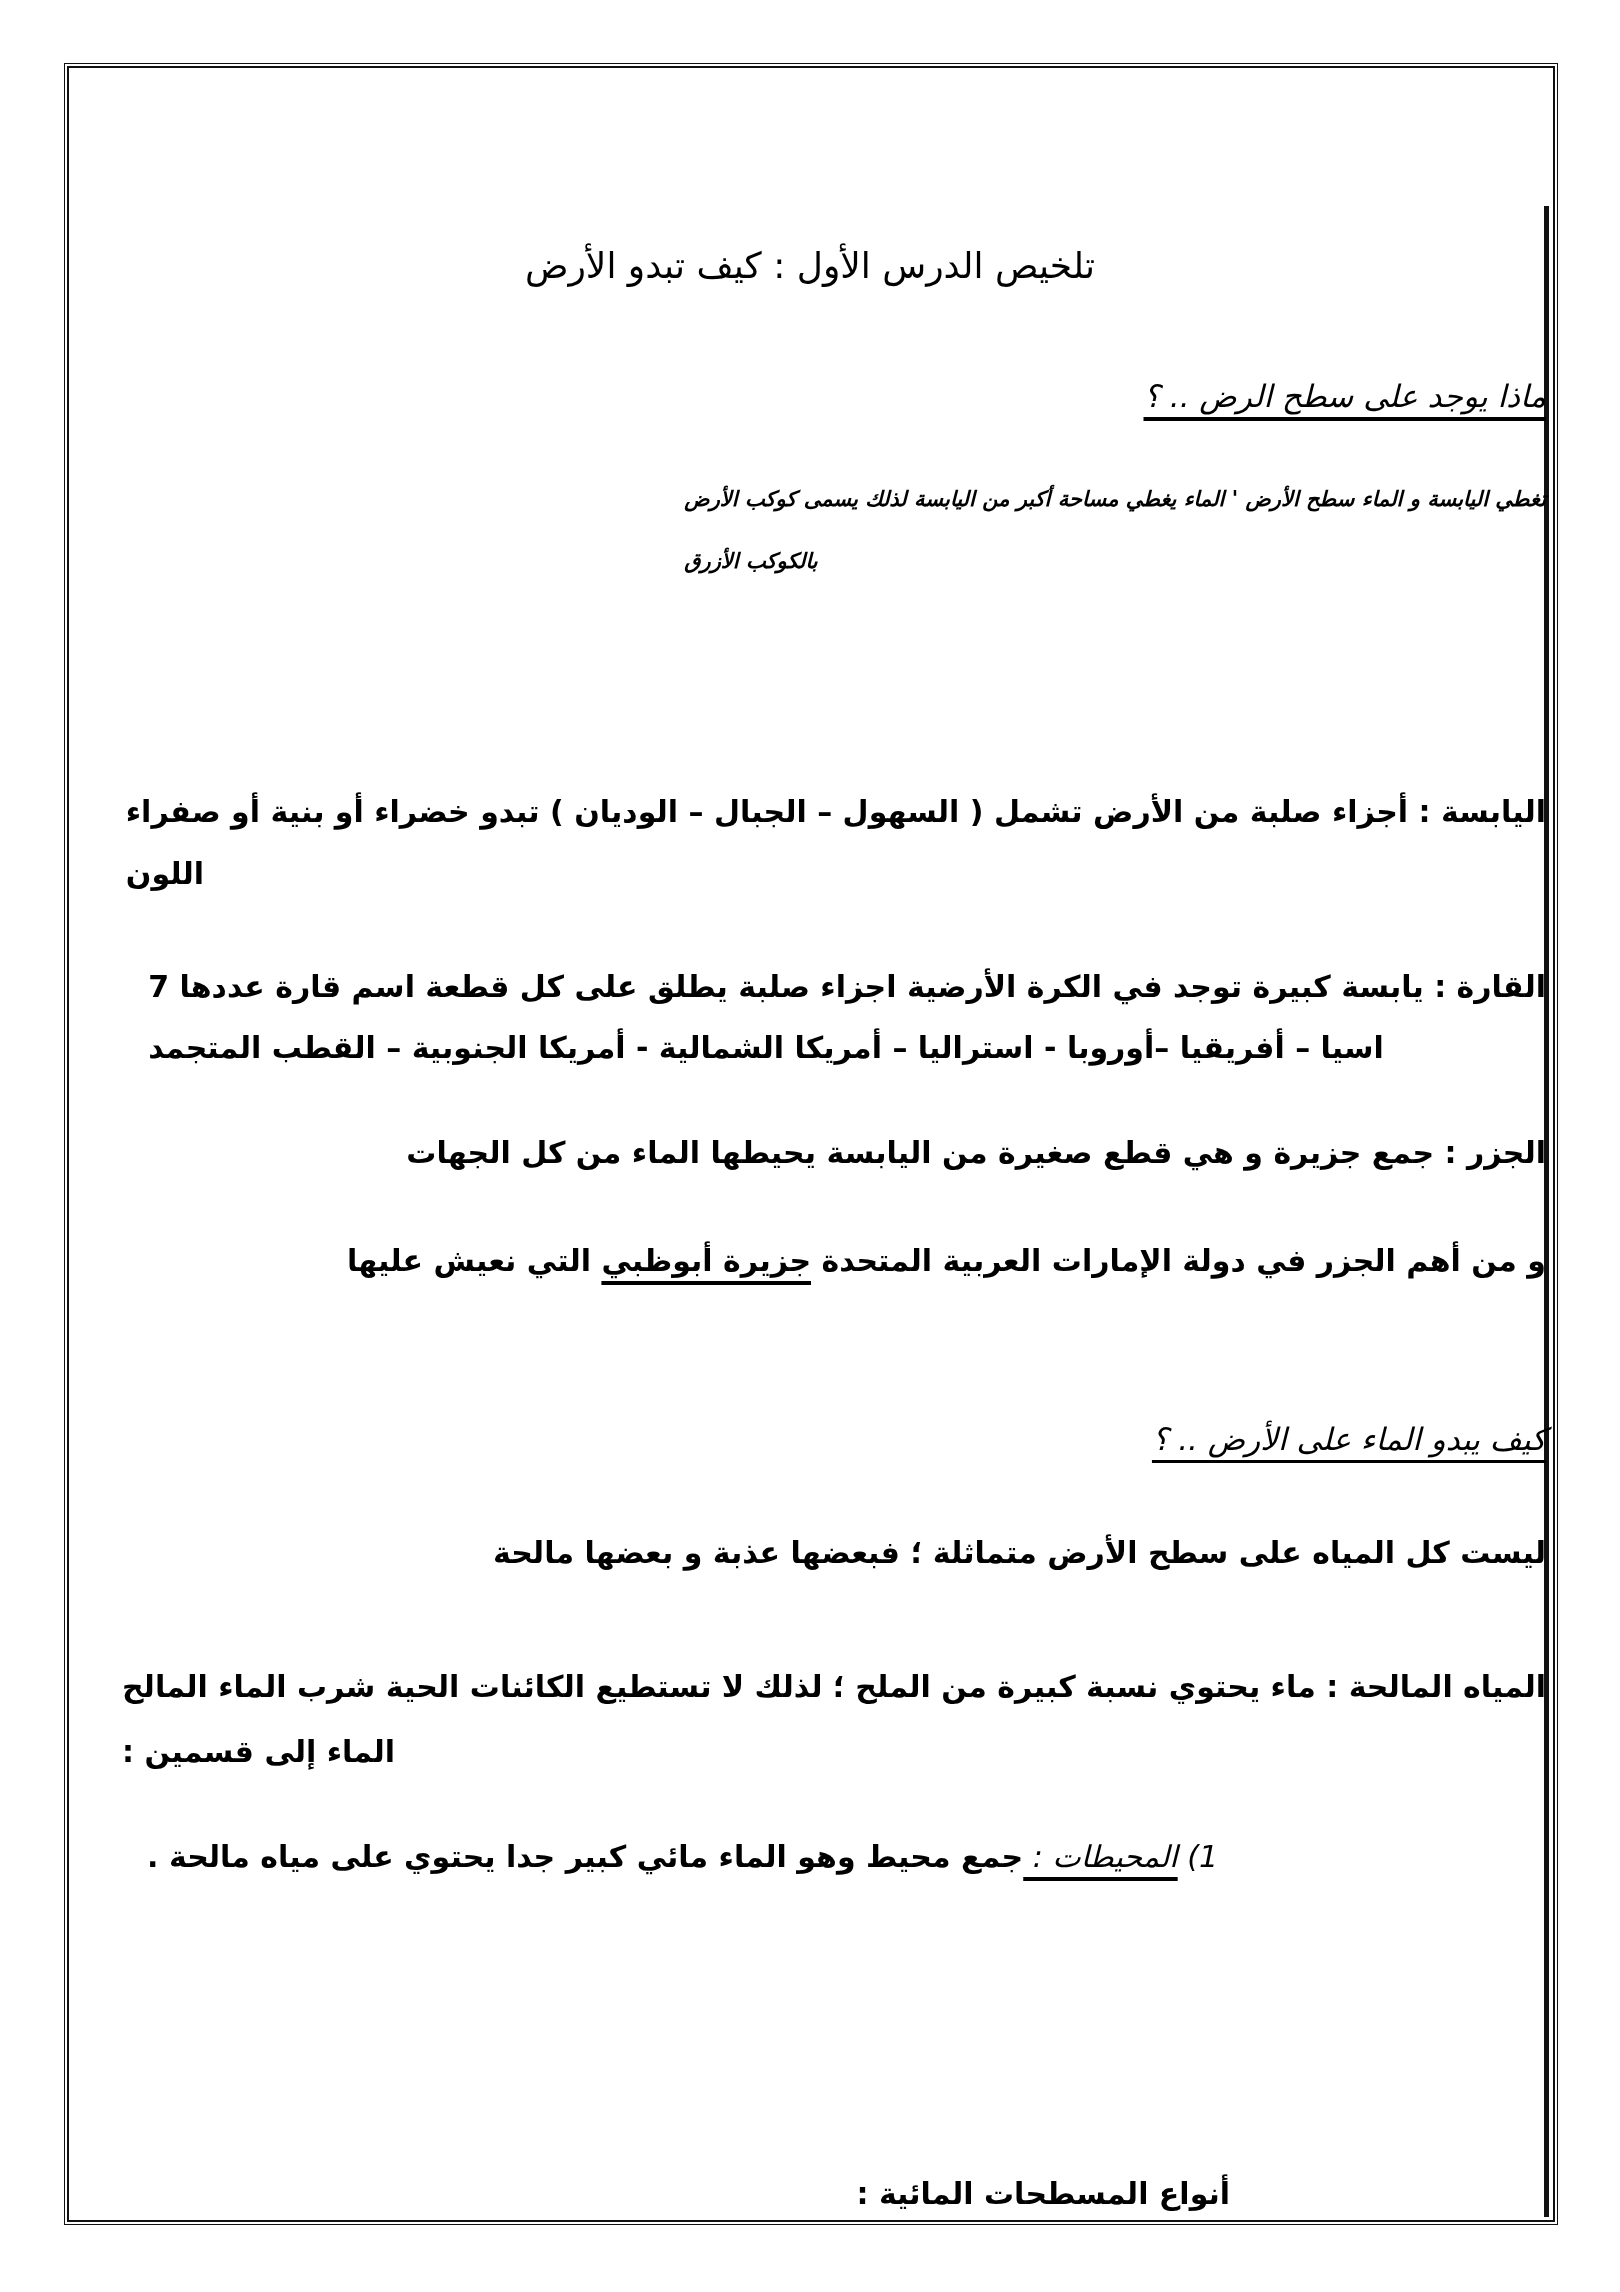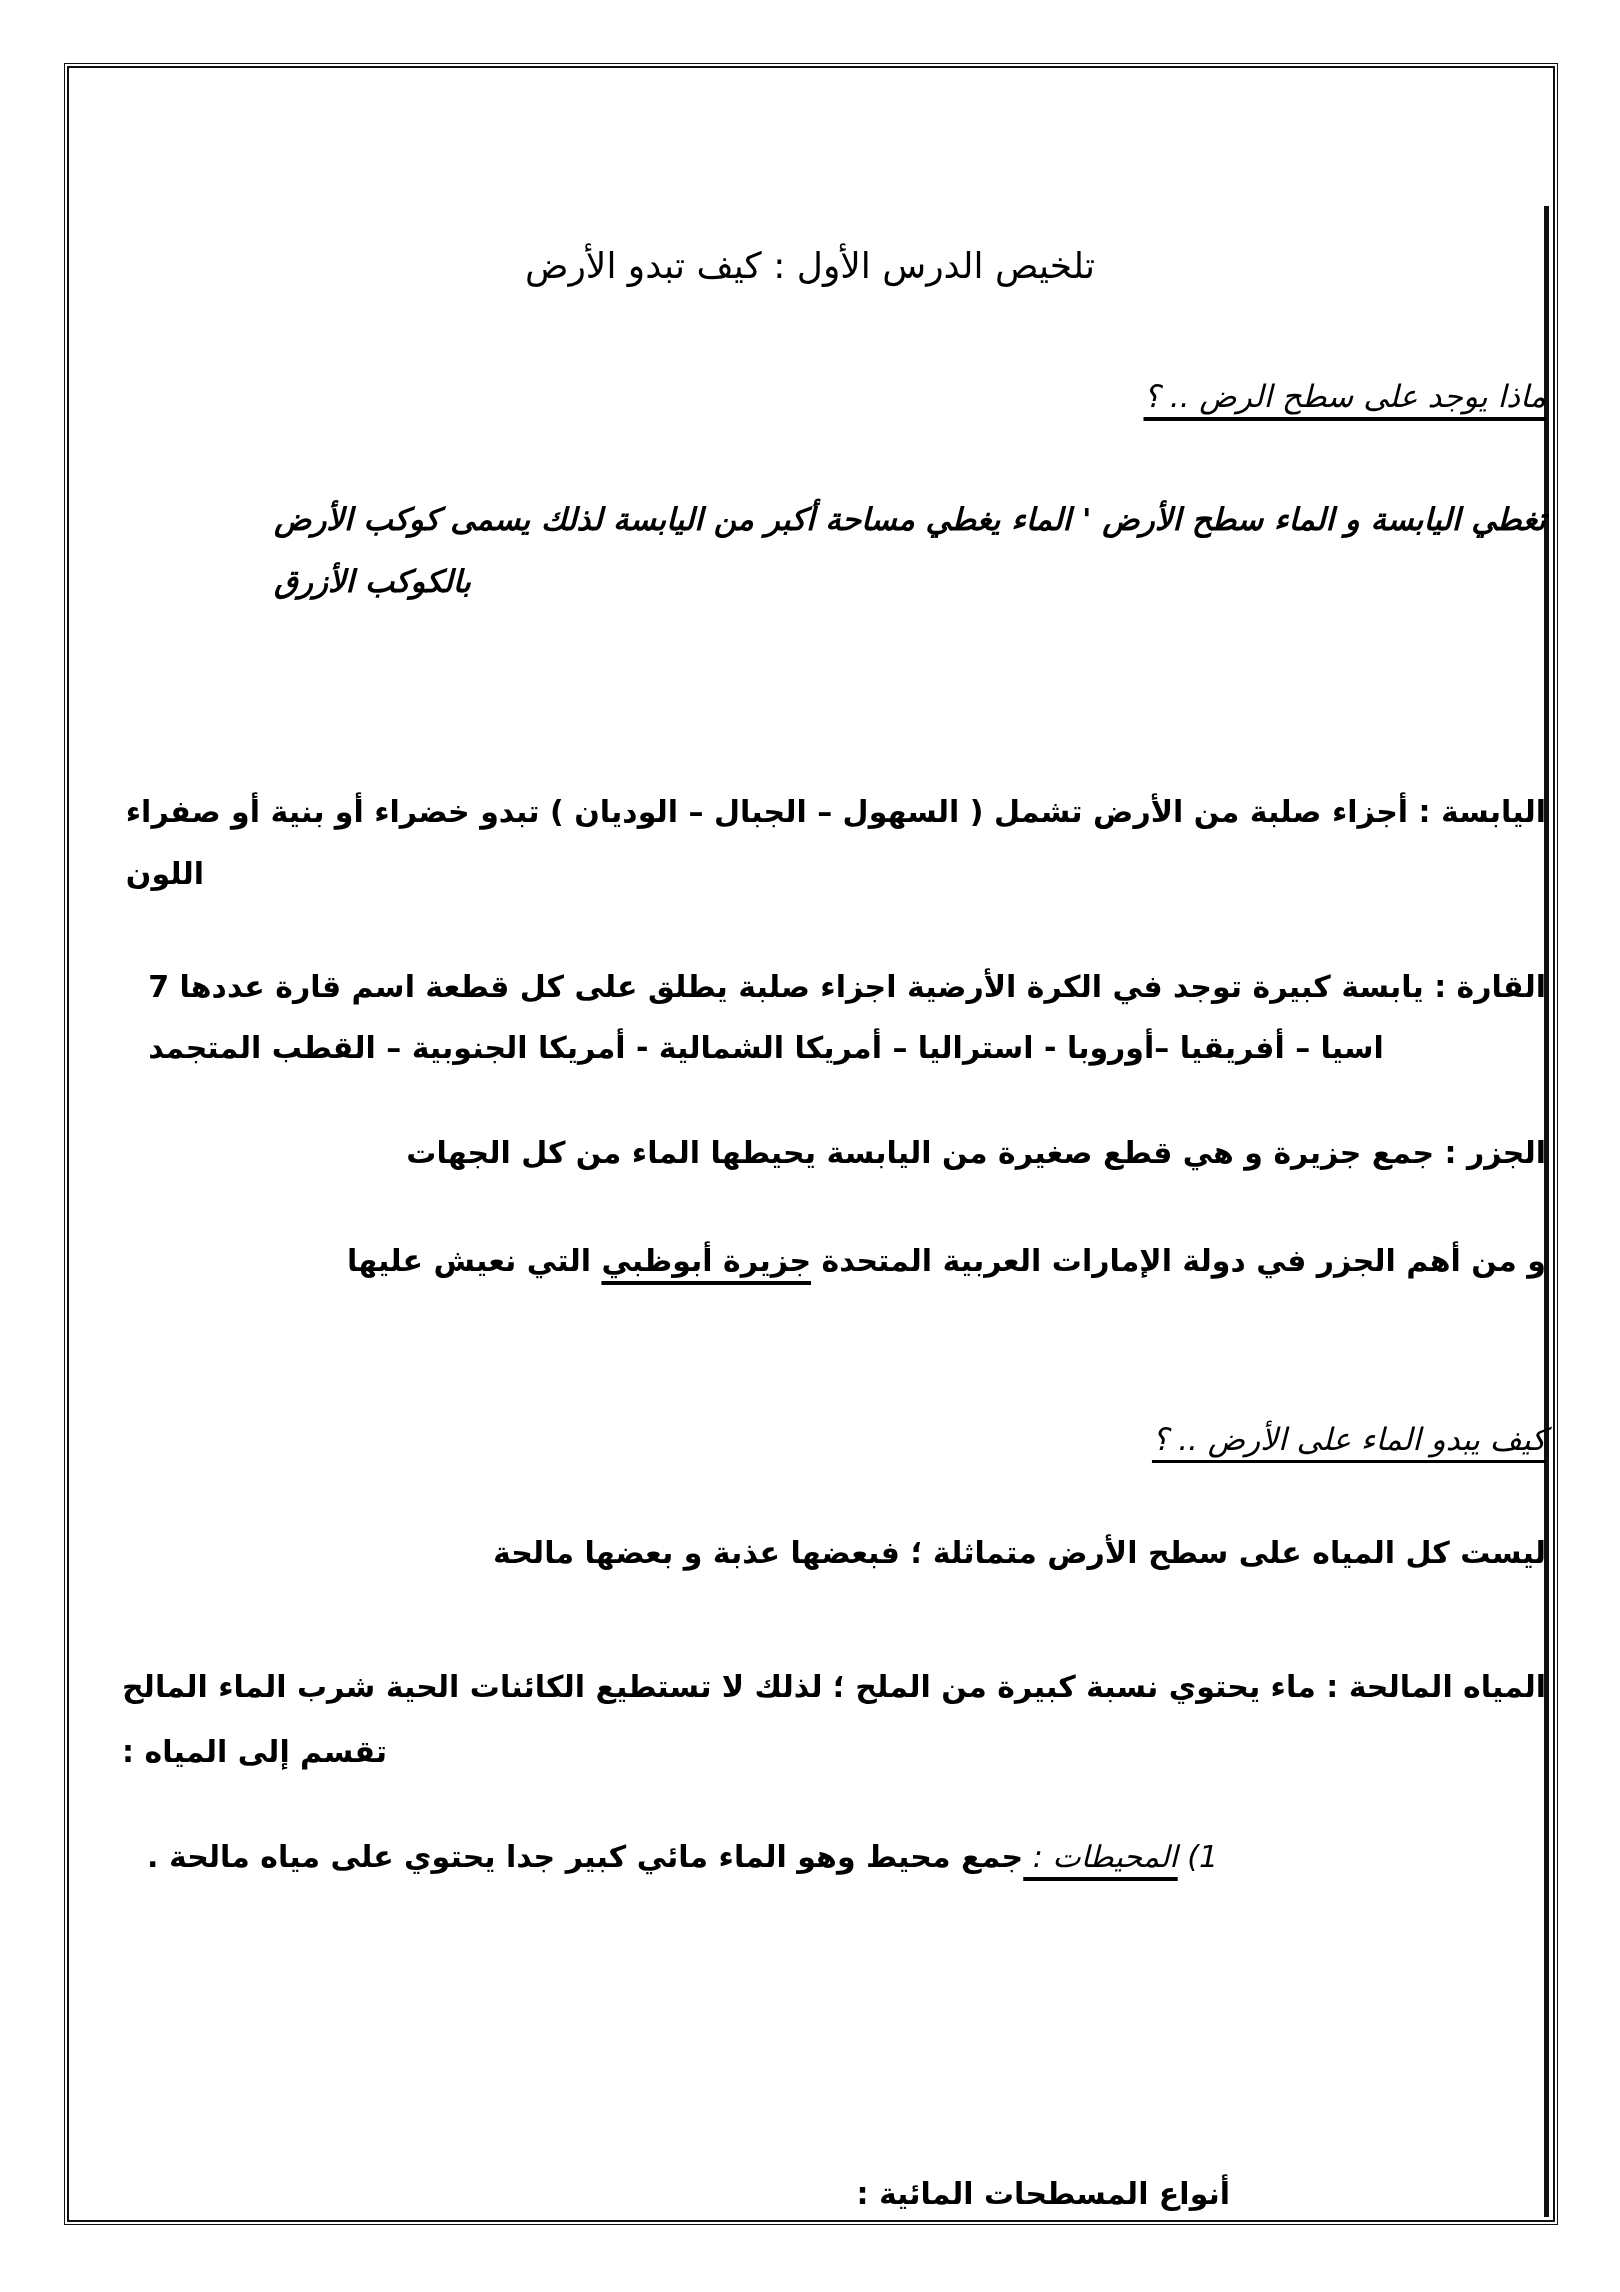"تغطي اليابسة و الماء سطح" #intro { font-size: 31px -> 21px; top: 488px -> 468px }
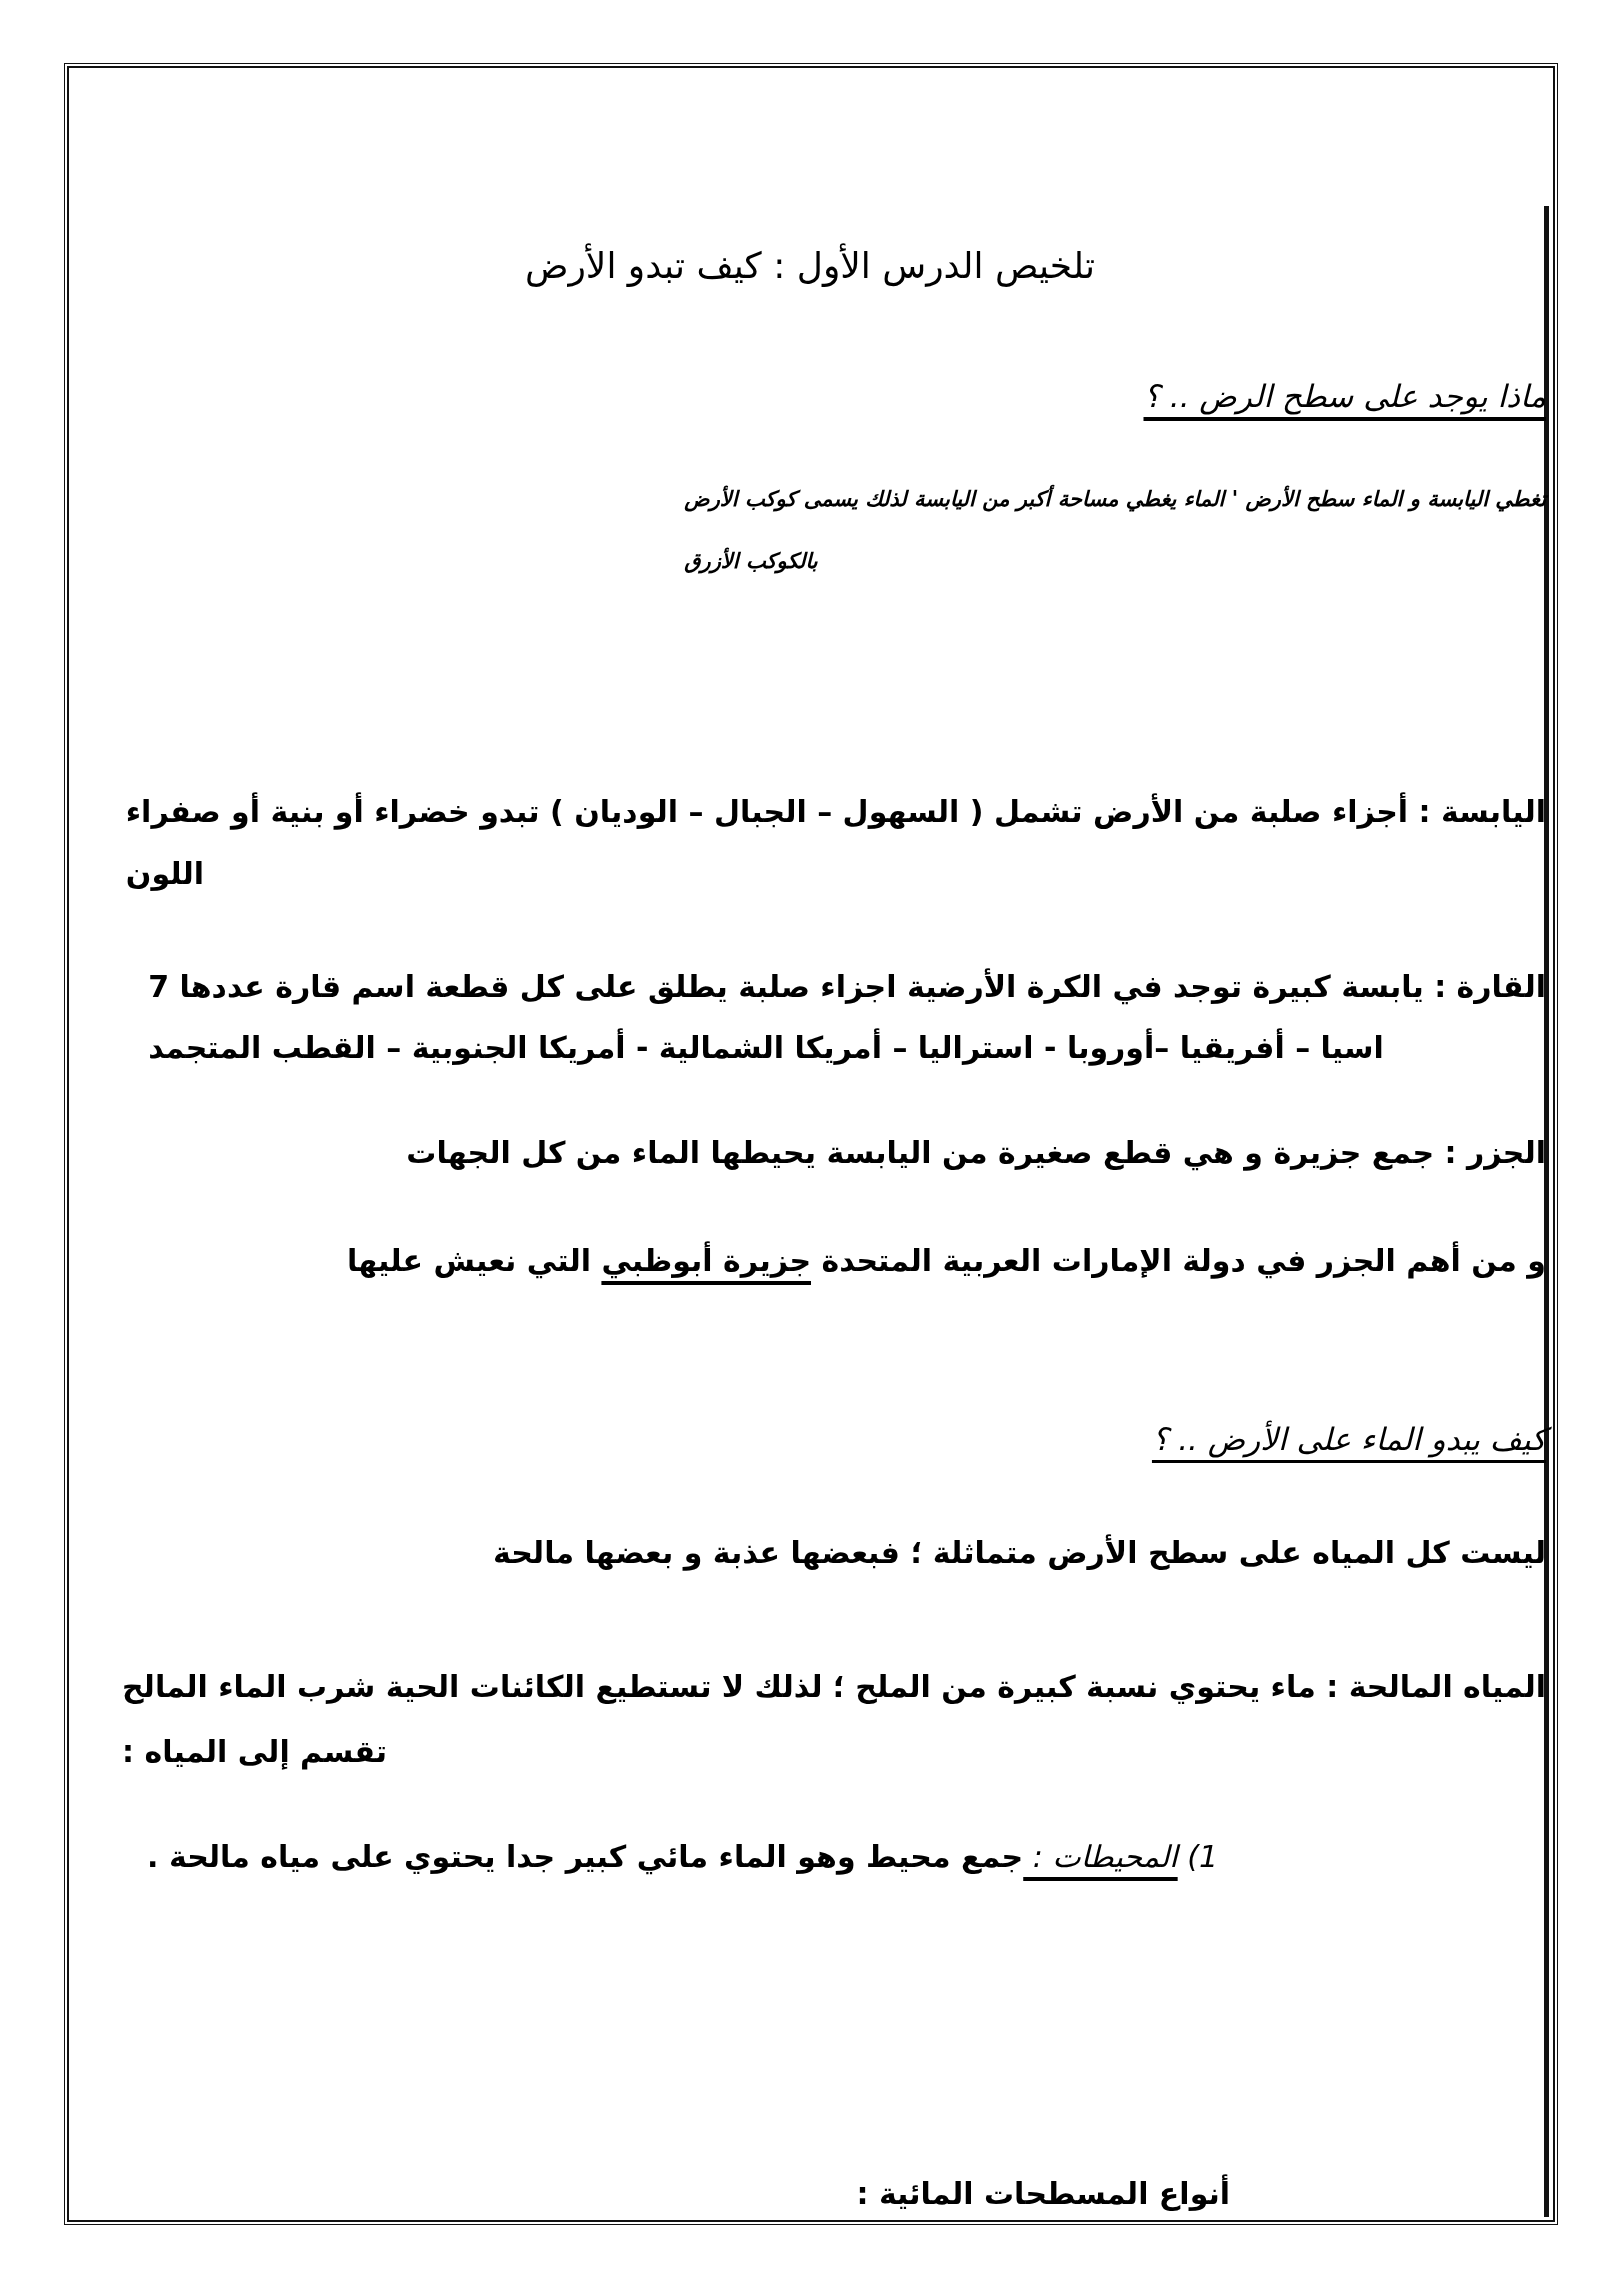"تقسم إلى المياه :" div.line { text: تقسم إلى المياه -> الماء إلى قسمين }
